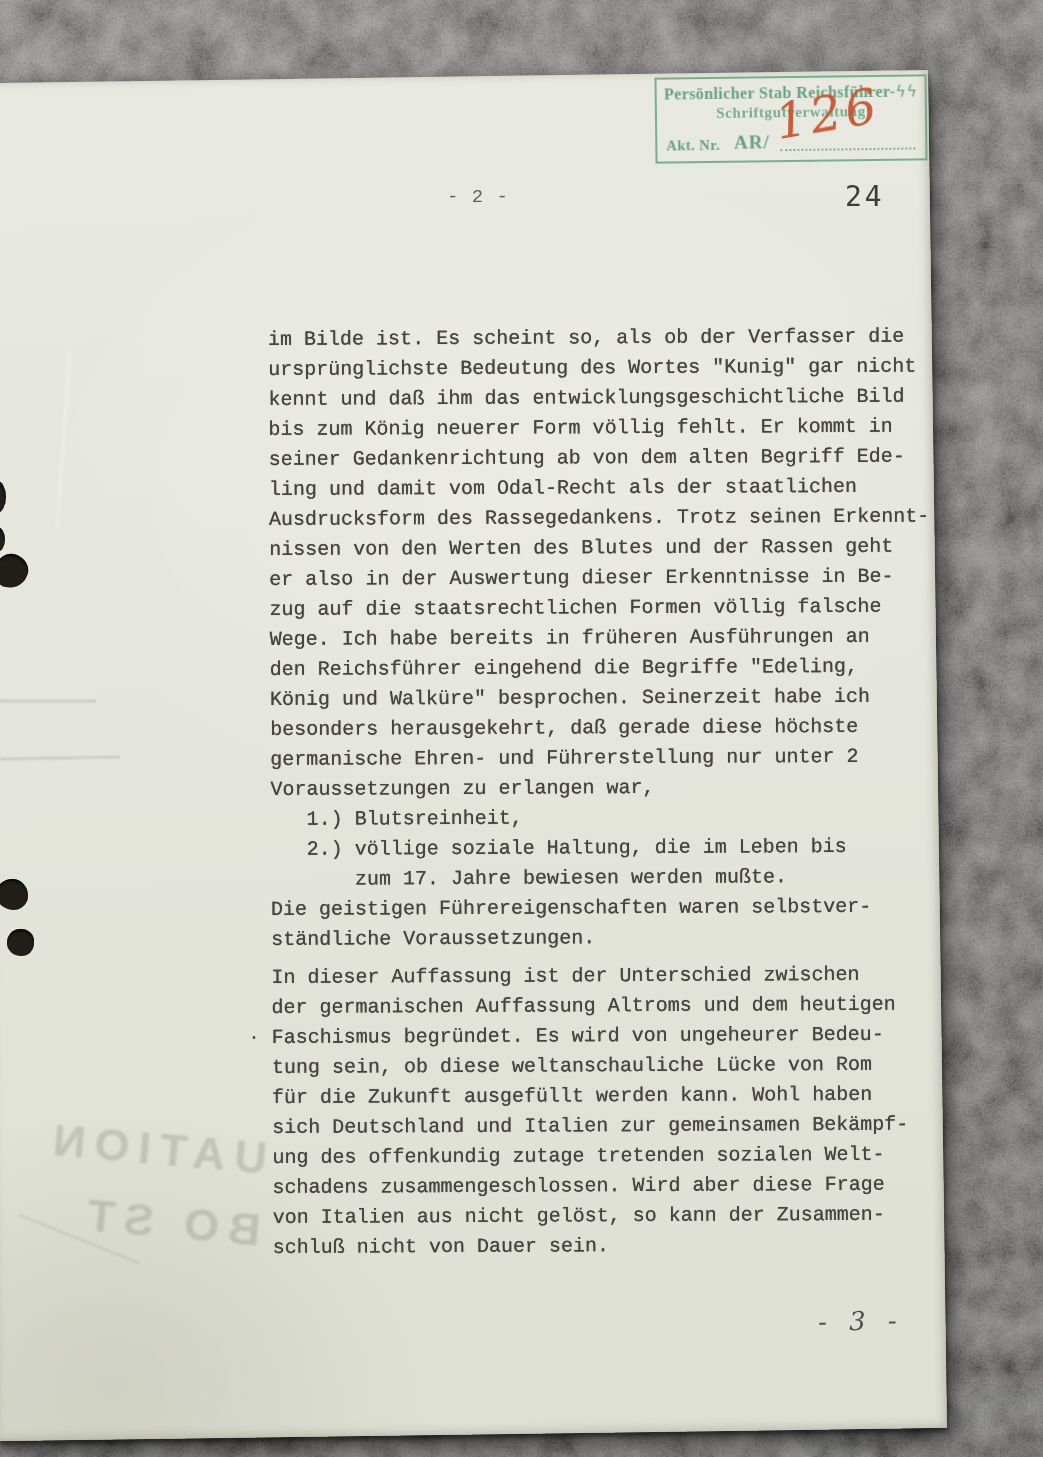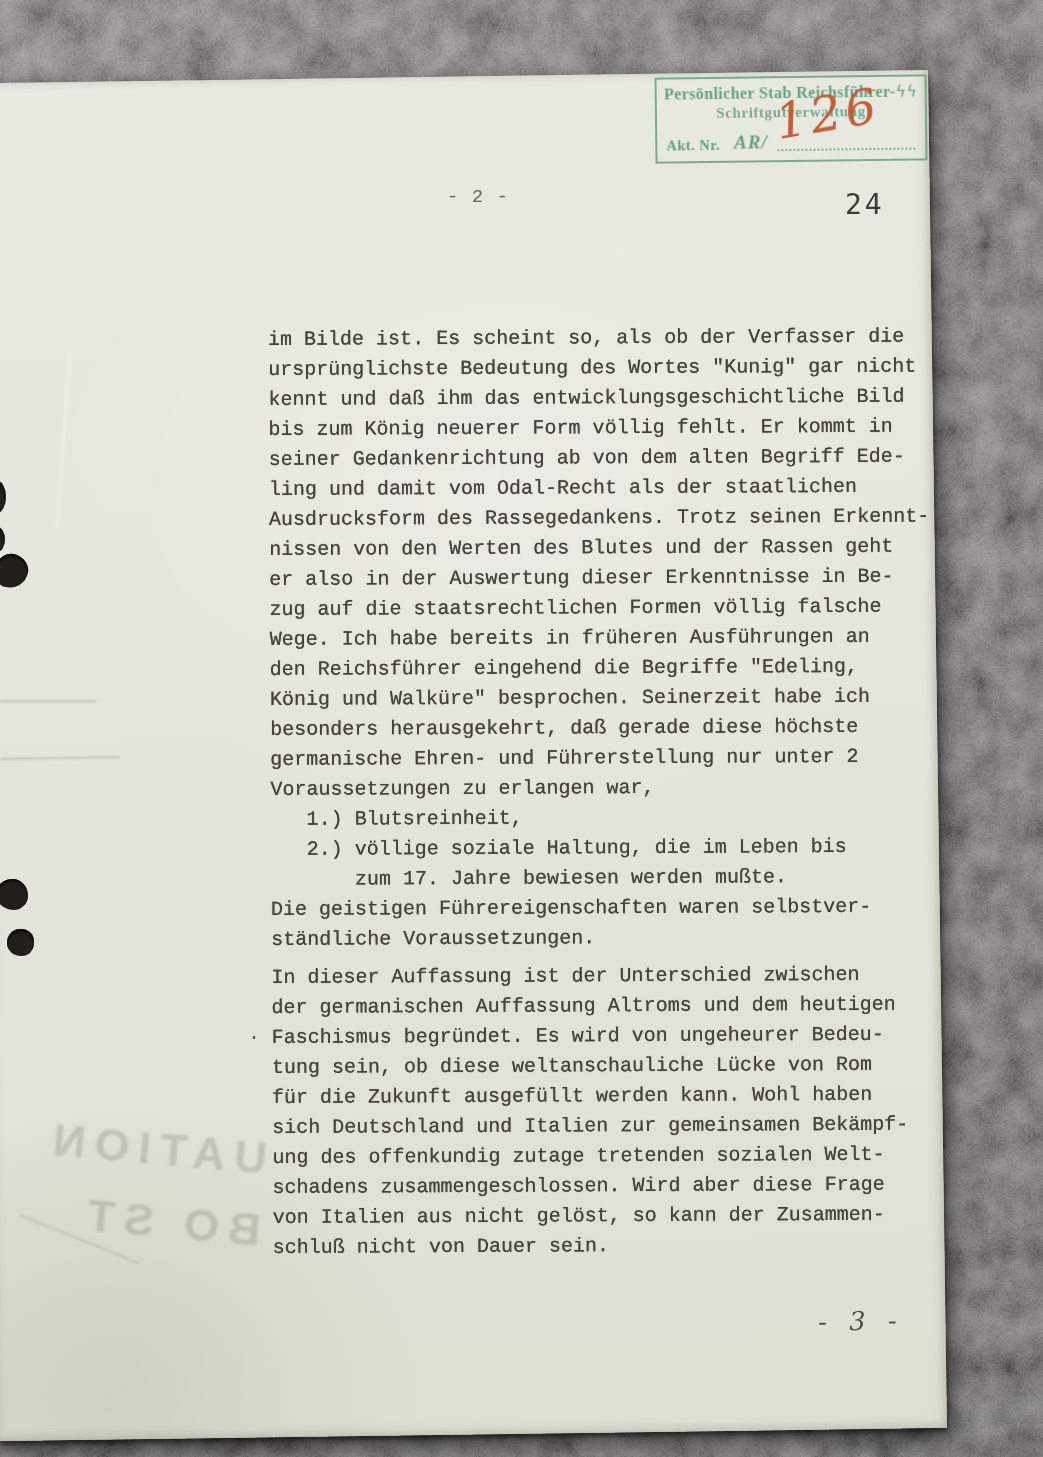"AR/" .stamp-l3 .pfx { font-style: italic -> none }
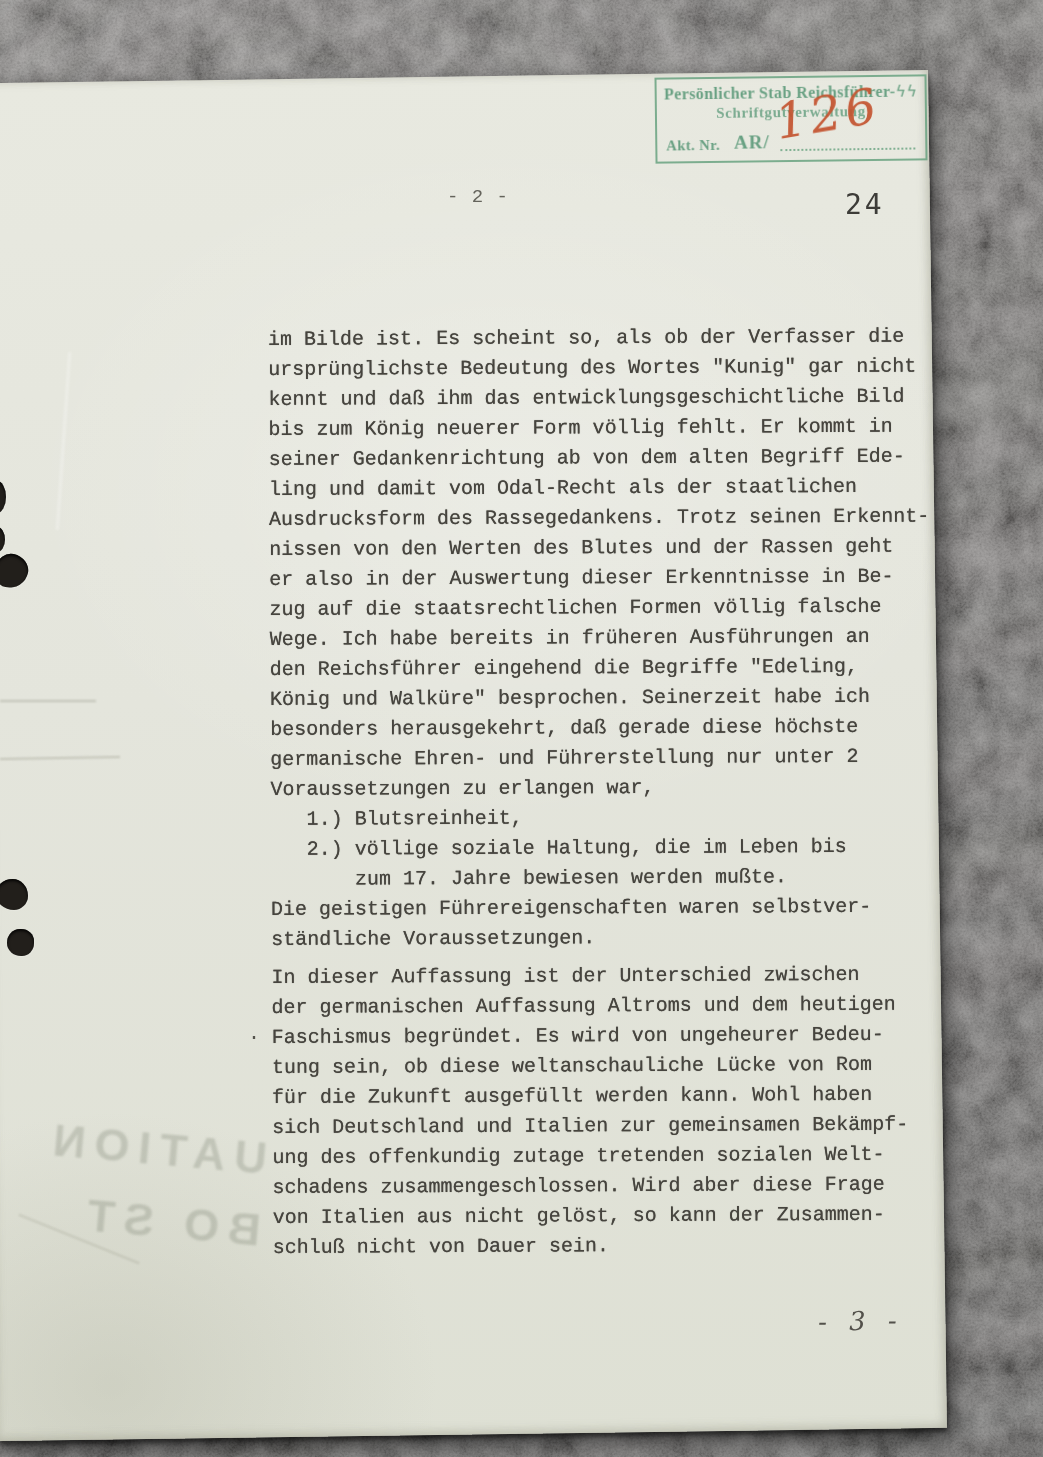"24" .corner-num { top: 188px -> 180px }
